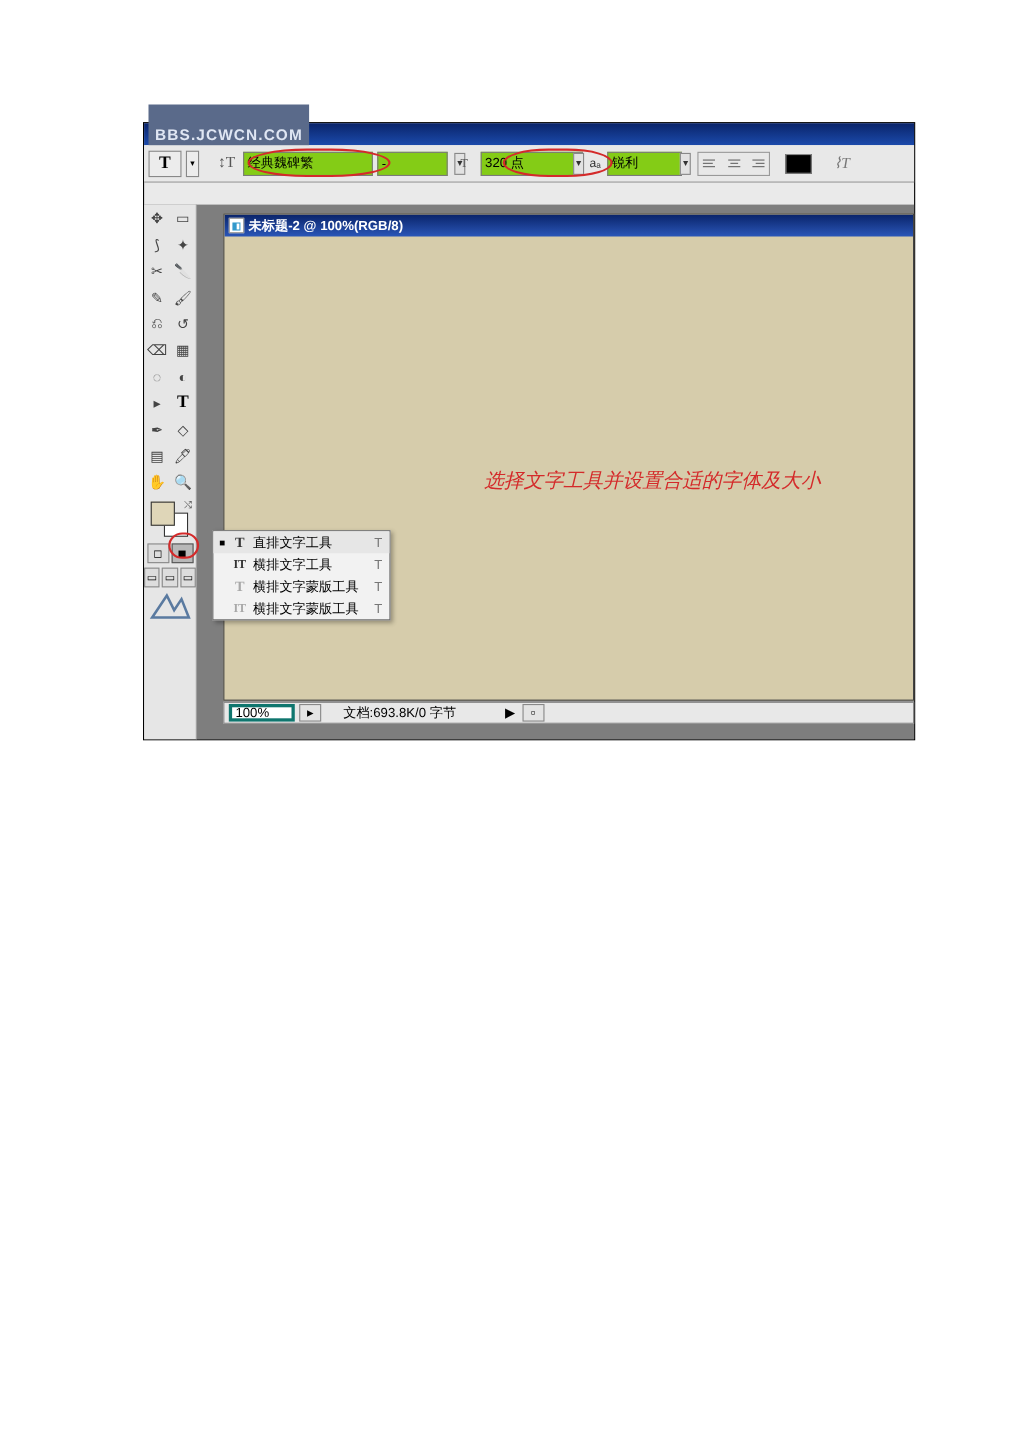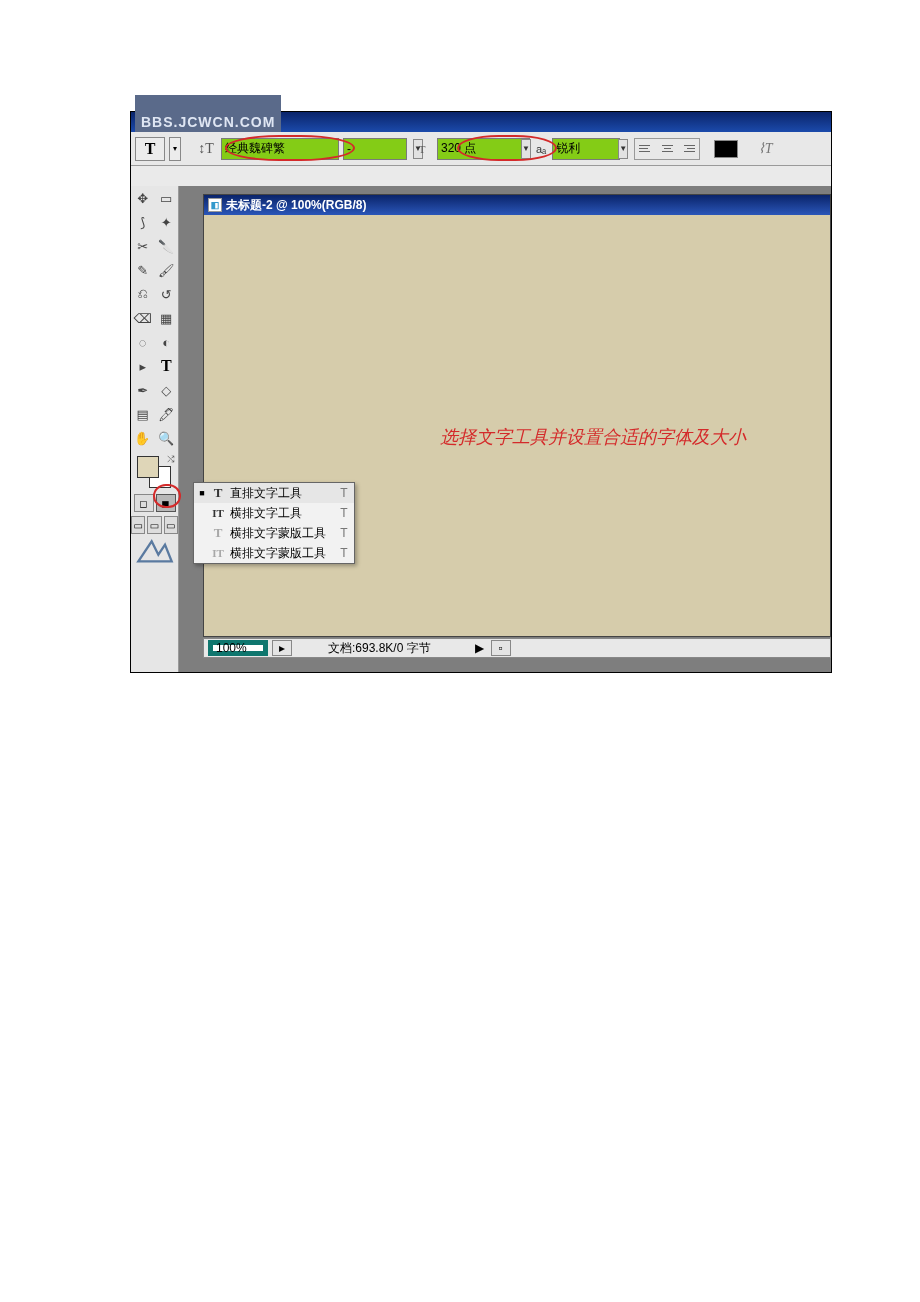"100%" .status-zoom { border: 5px solid #0f766e -> 3px solid #0f766e }
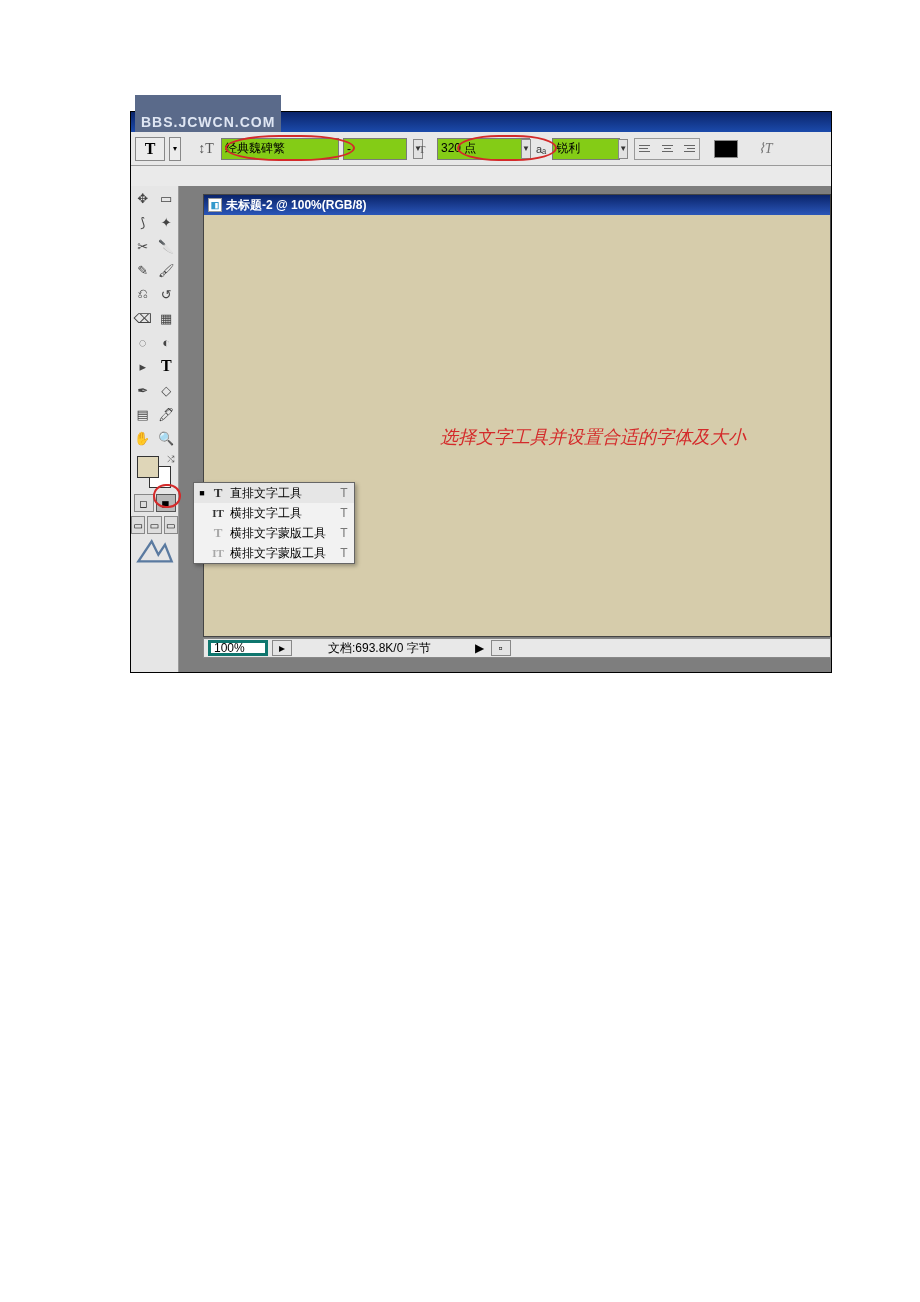"文档:693.8K/0 字节" .status-doc { margin-left: 36px -> 20px }
